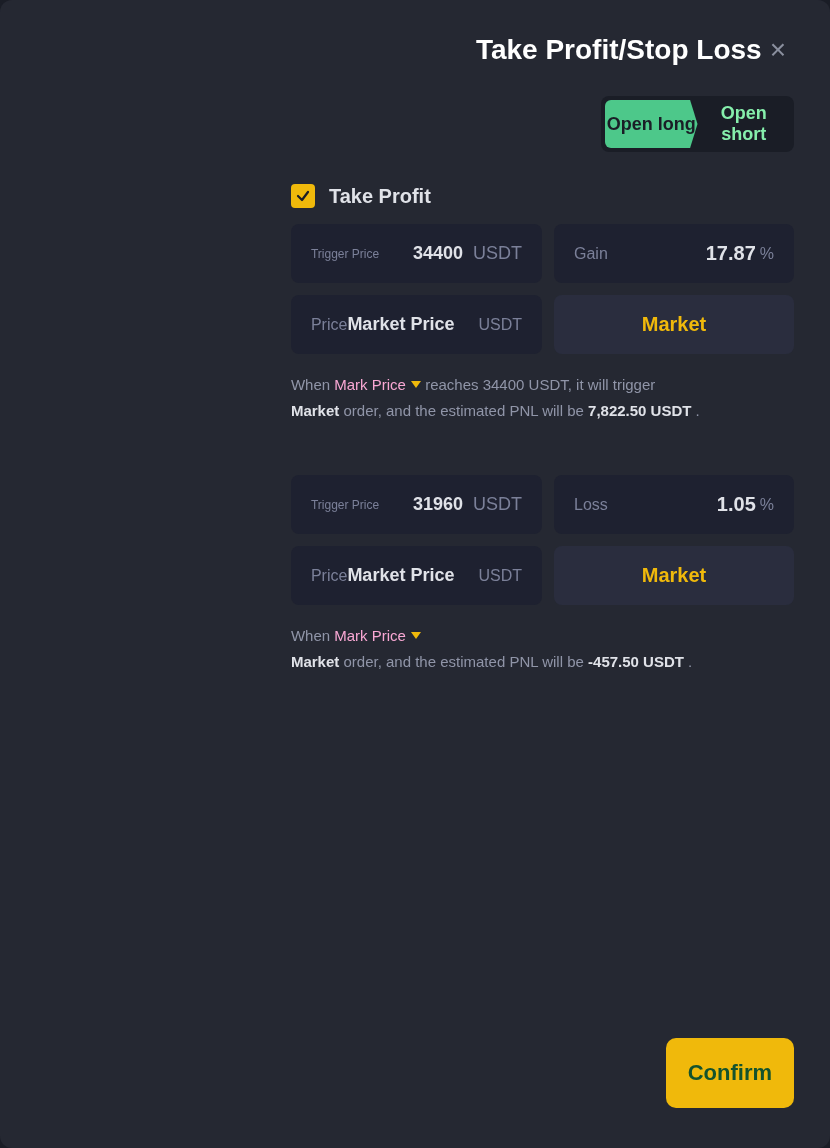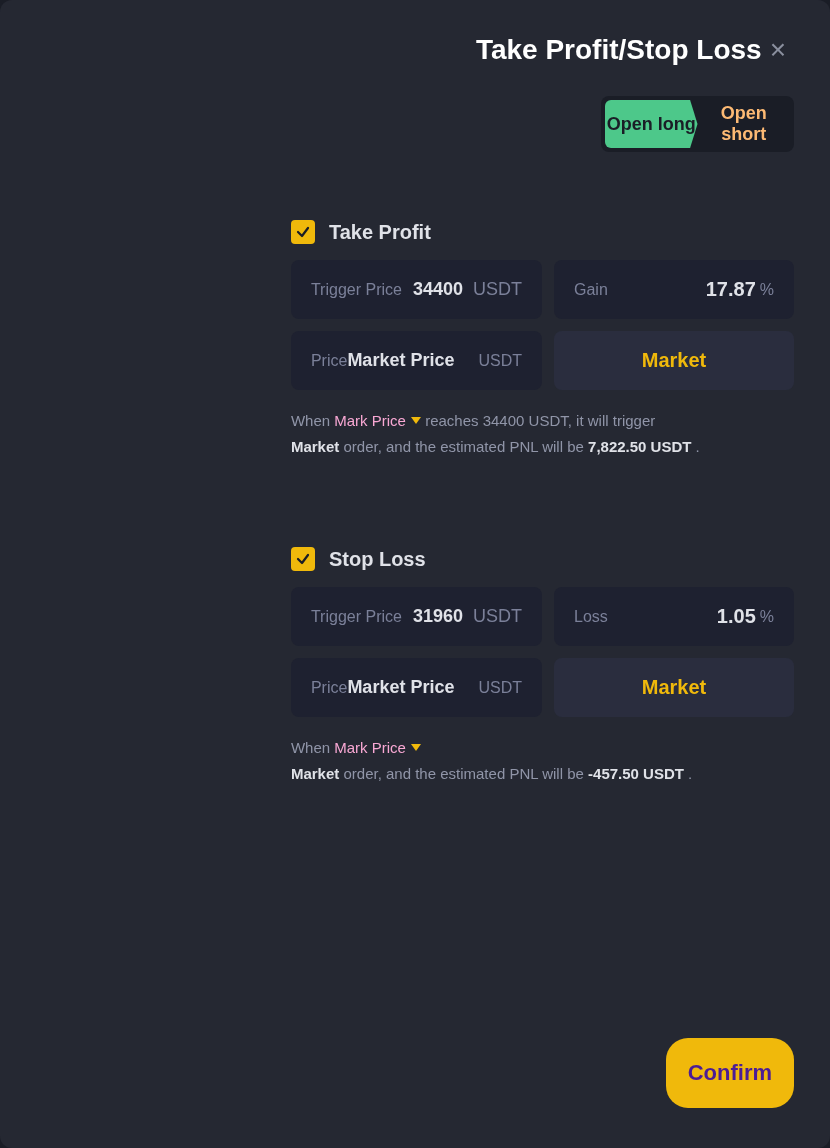"Open short" .tab-btn.inactive { color: #fdba74 -> #86efac }
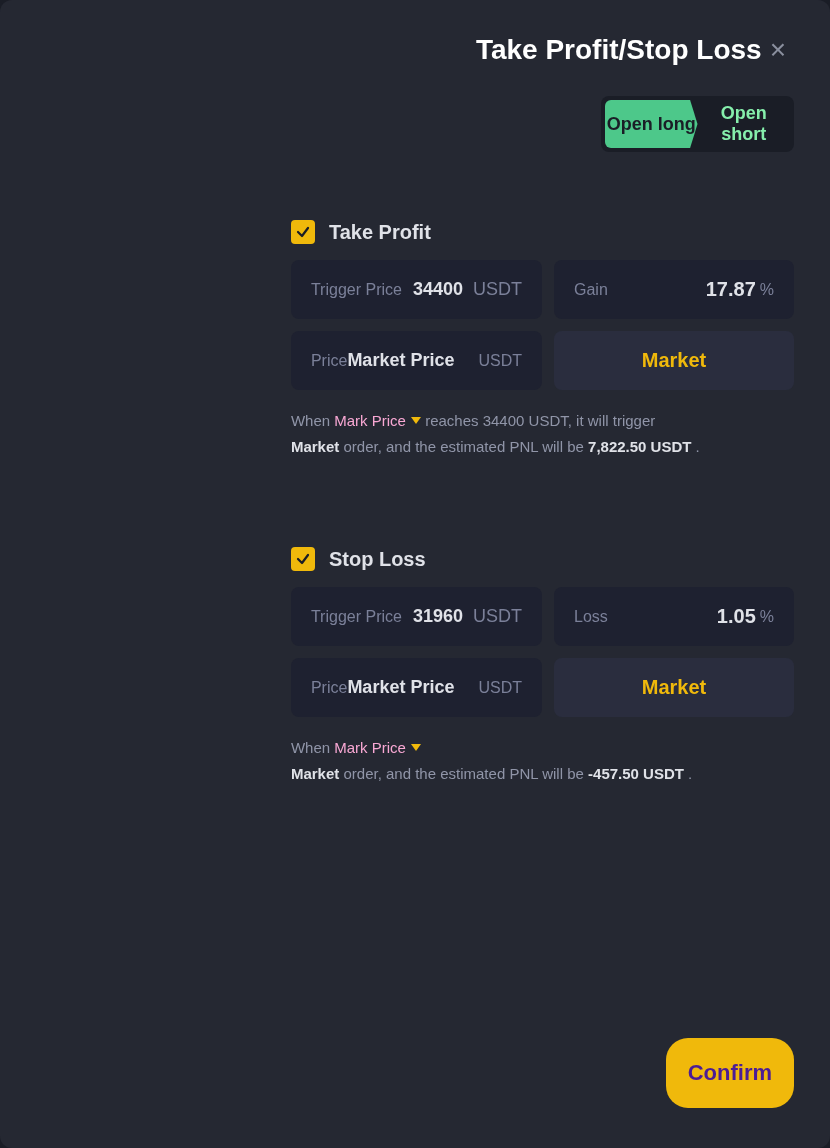"Take Profit" .section { margin-top: 36px -> none }
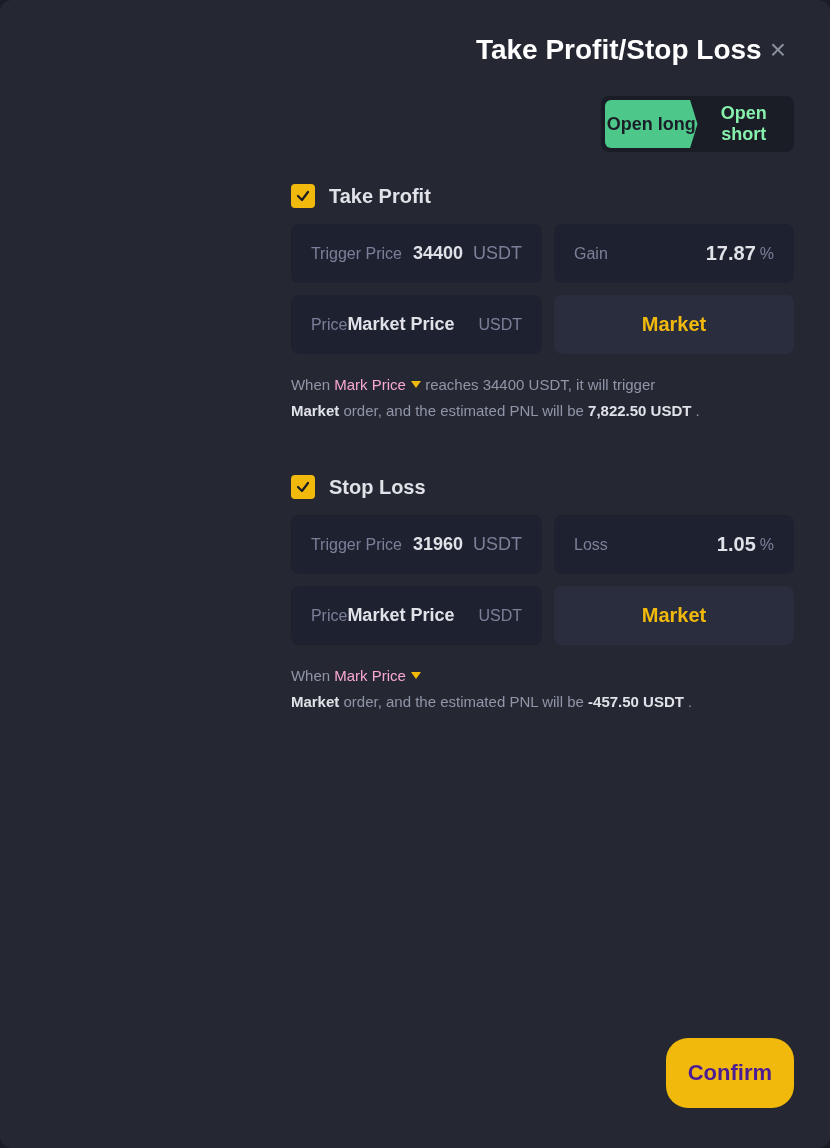"Trigger Price" .input-field-label { font-size: 16px -> 12px }
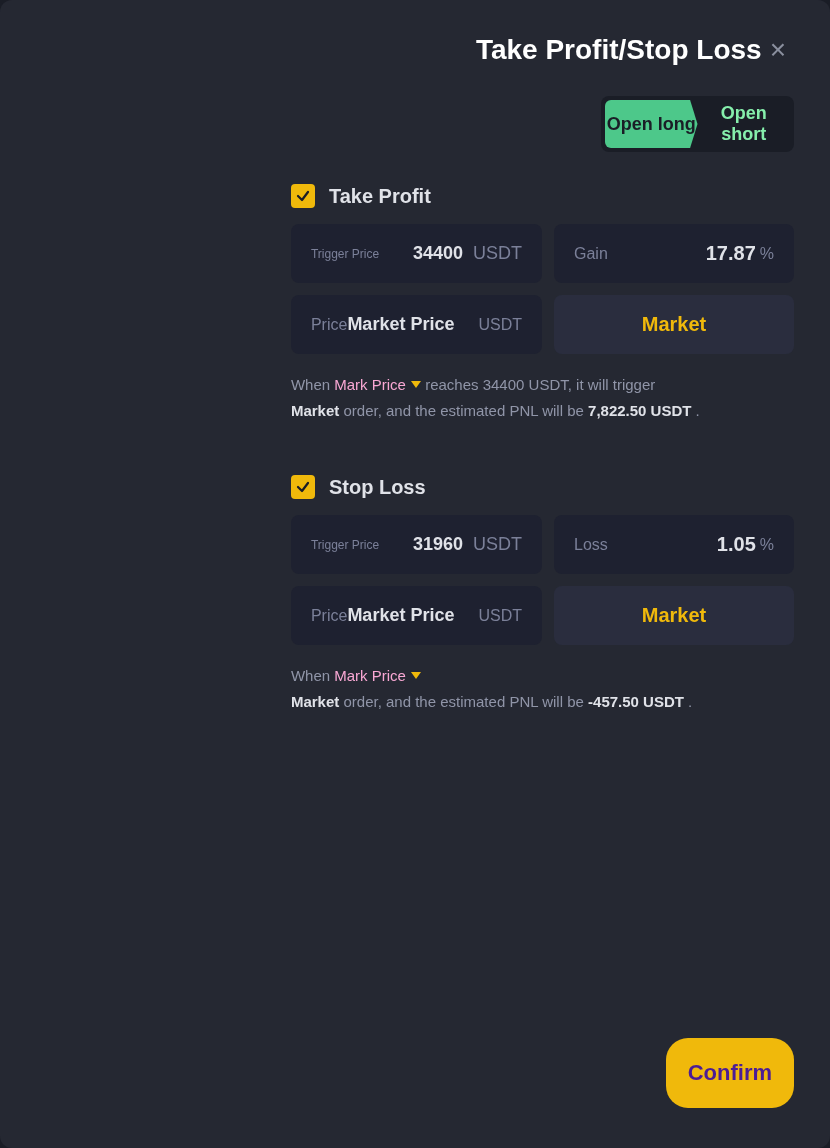"Stop Loss" div.section-header { html: <div> <div> <svg> <path></path> </svg> </div> <span>Stop Loss</span> </div> -> none }
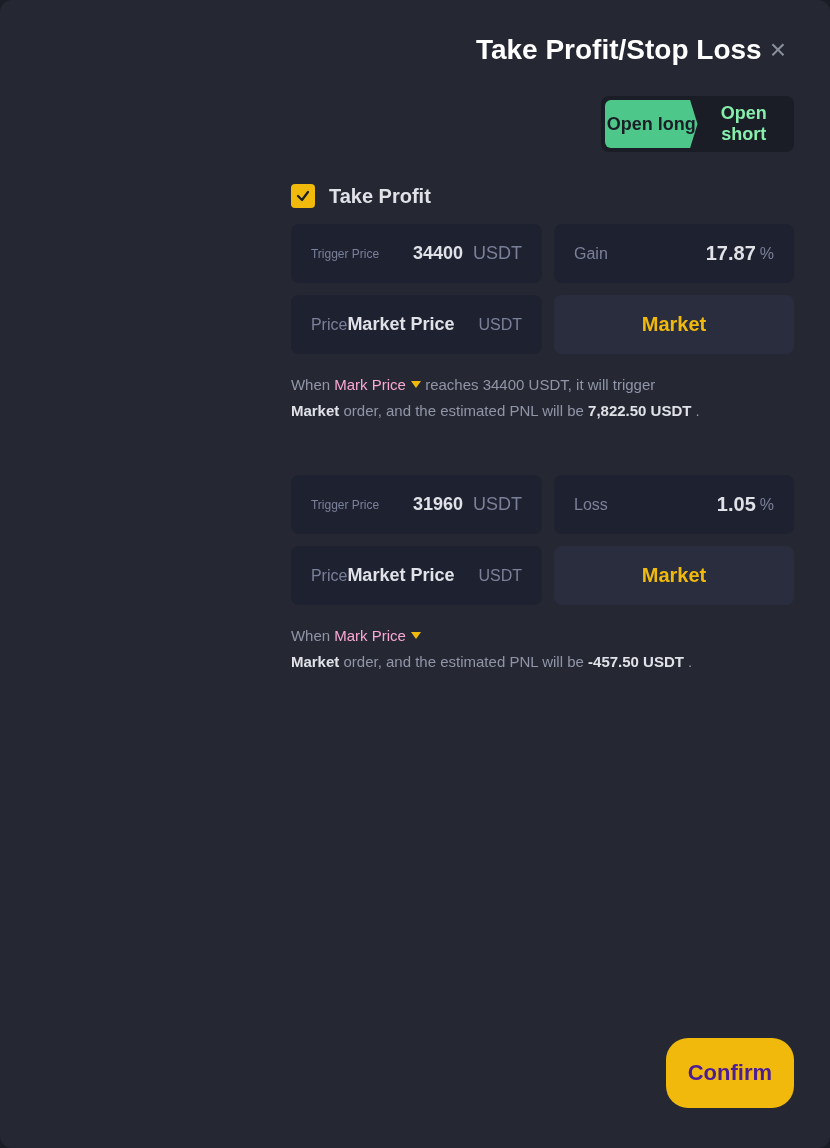"Confirm" .confirm-btn { border-radius: 22px -> 10px; color: #4c1d95 -> #14532d }
